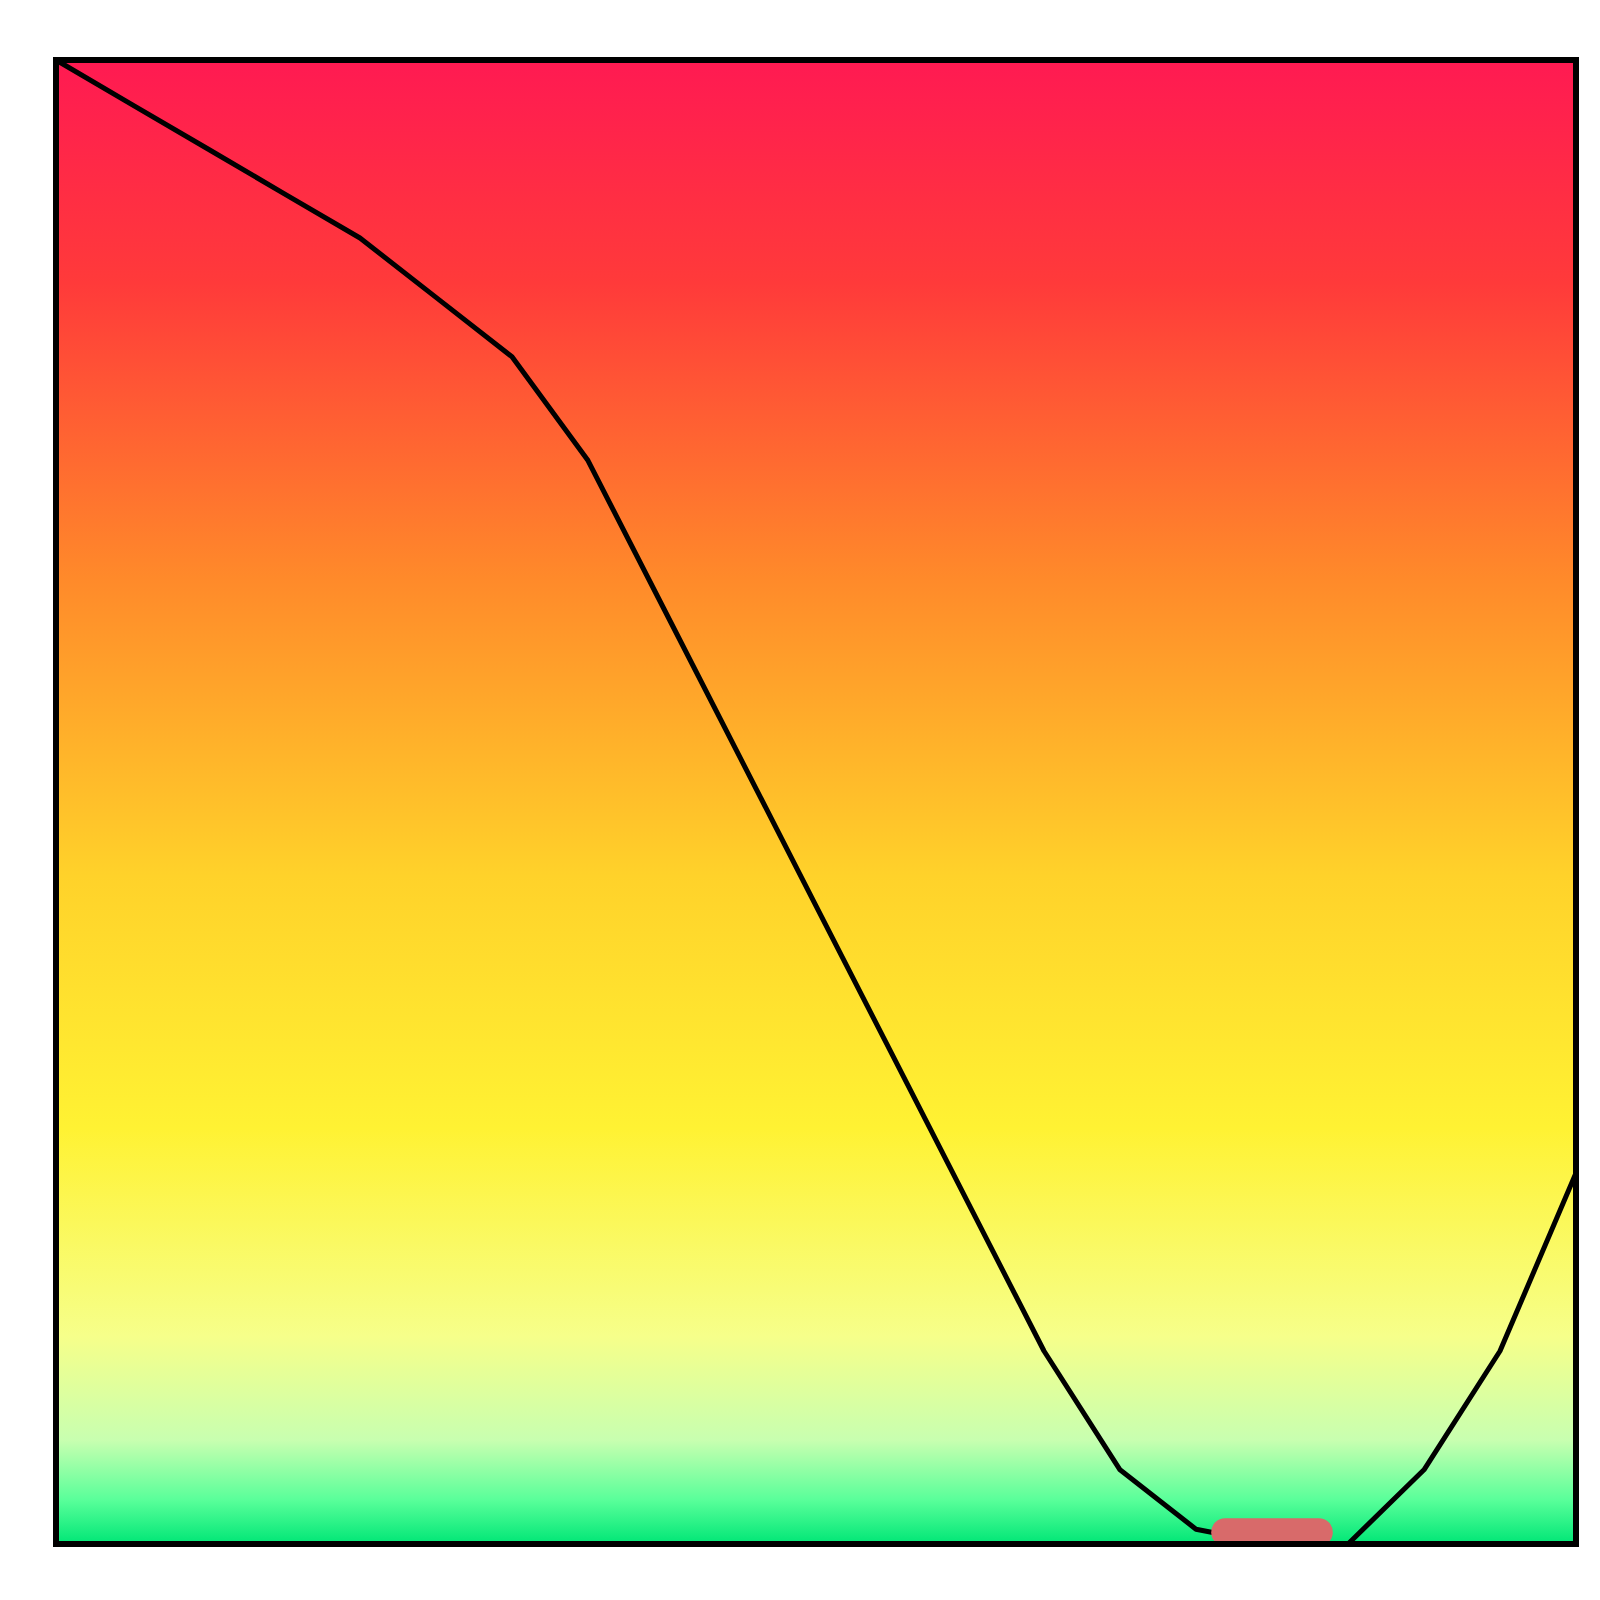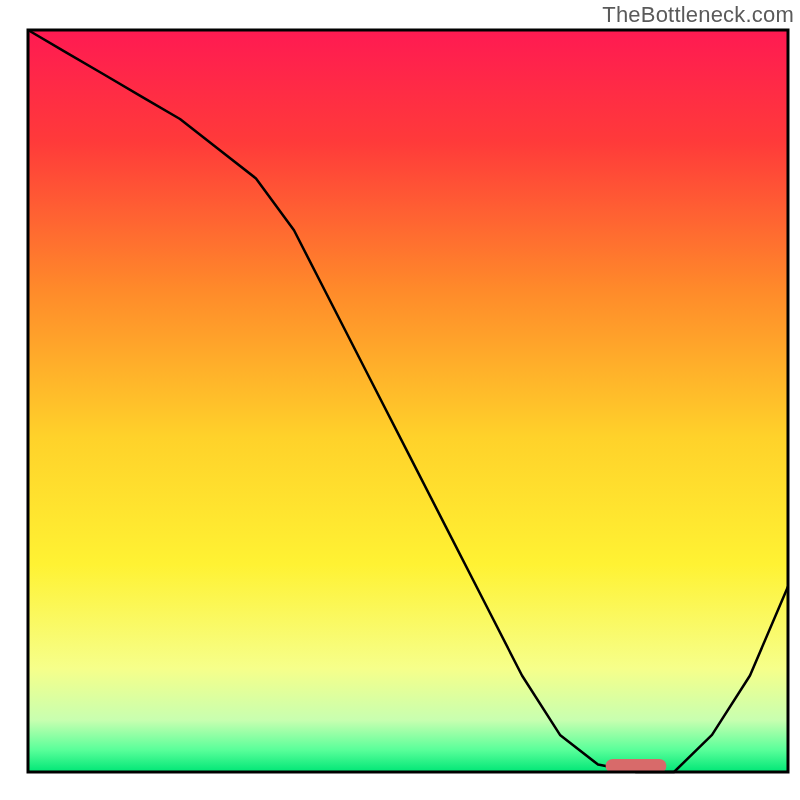"TheBottleneck.com" div.watermark { html: <div>TheBottleneck.com</div> -> none }
